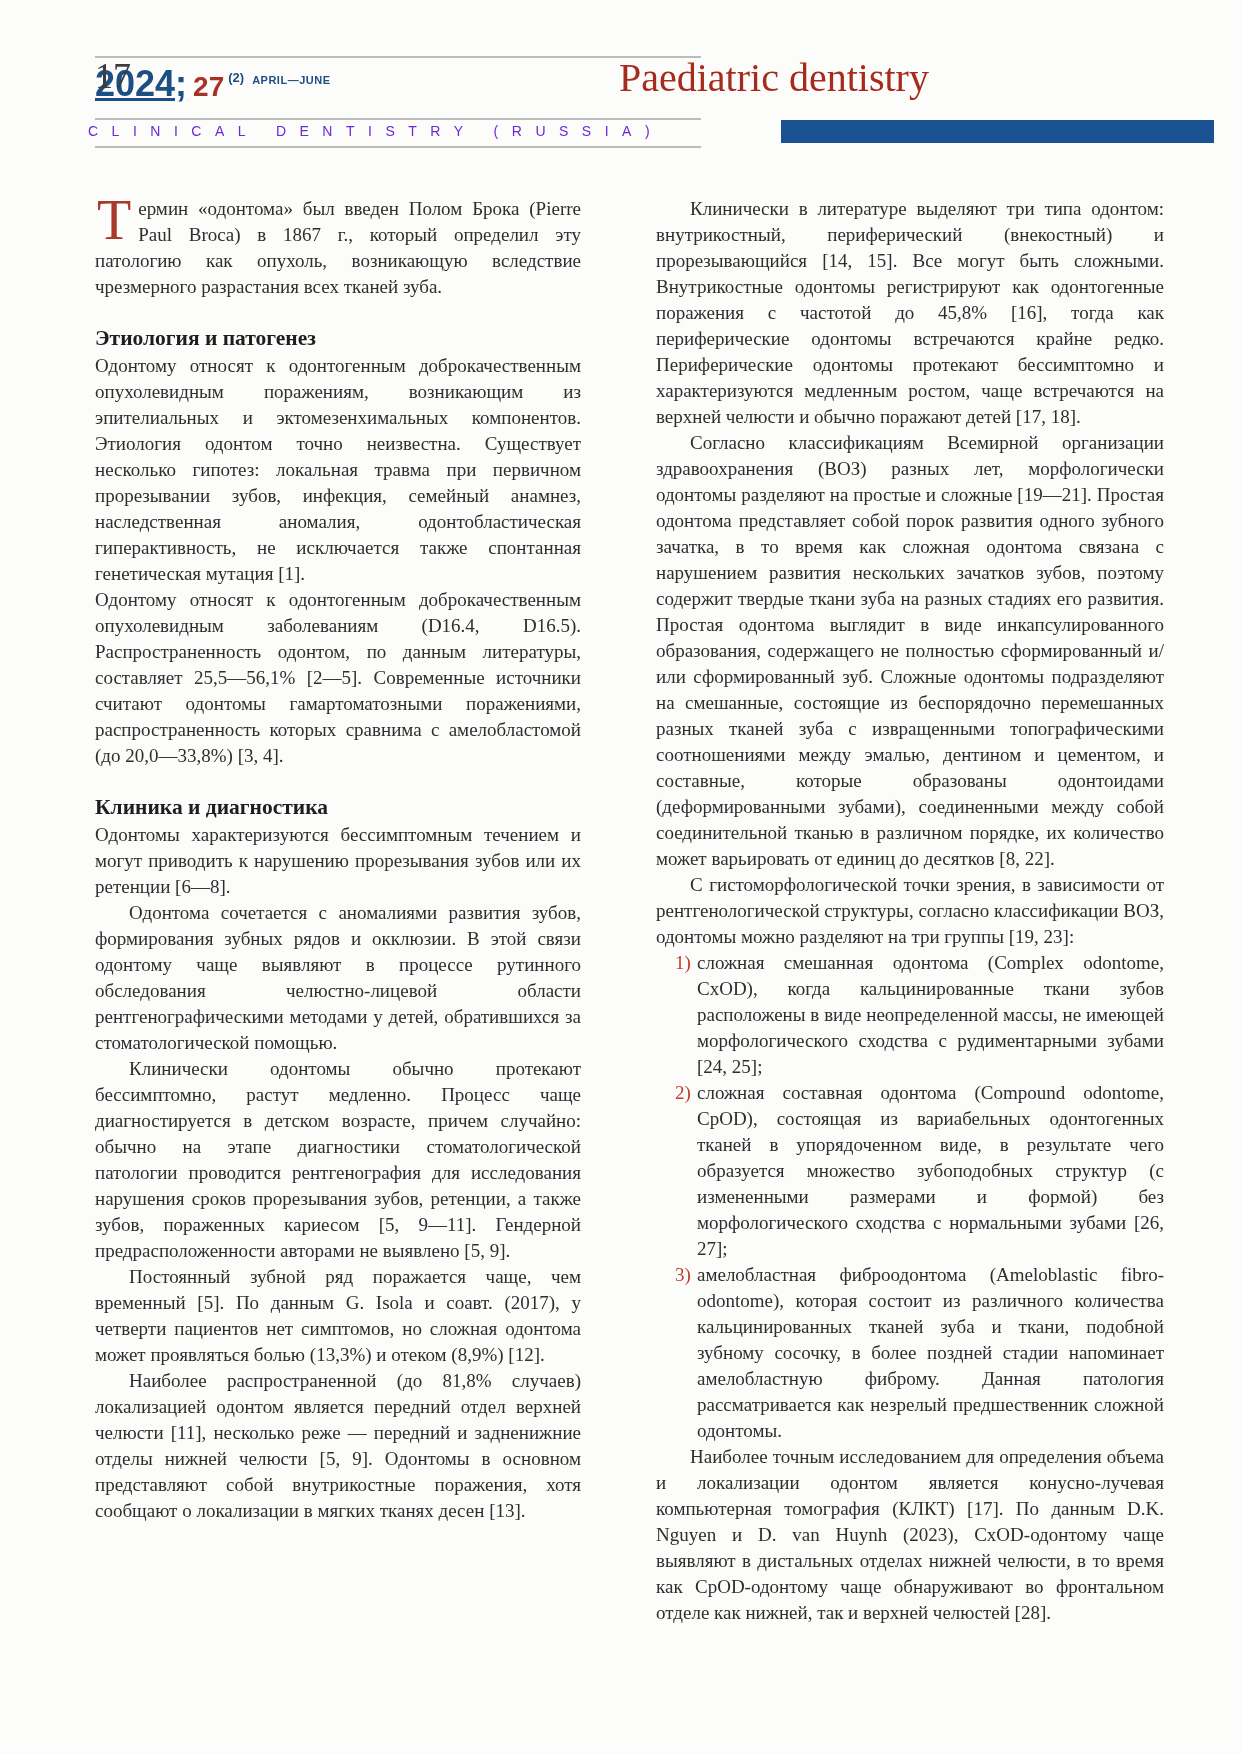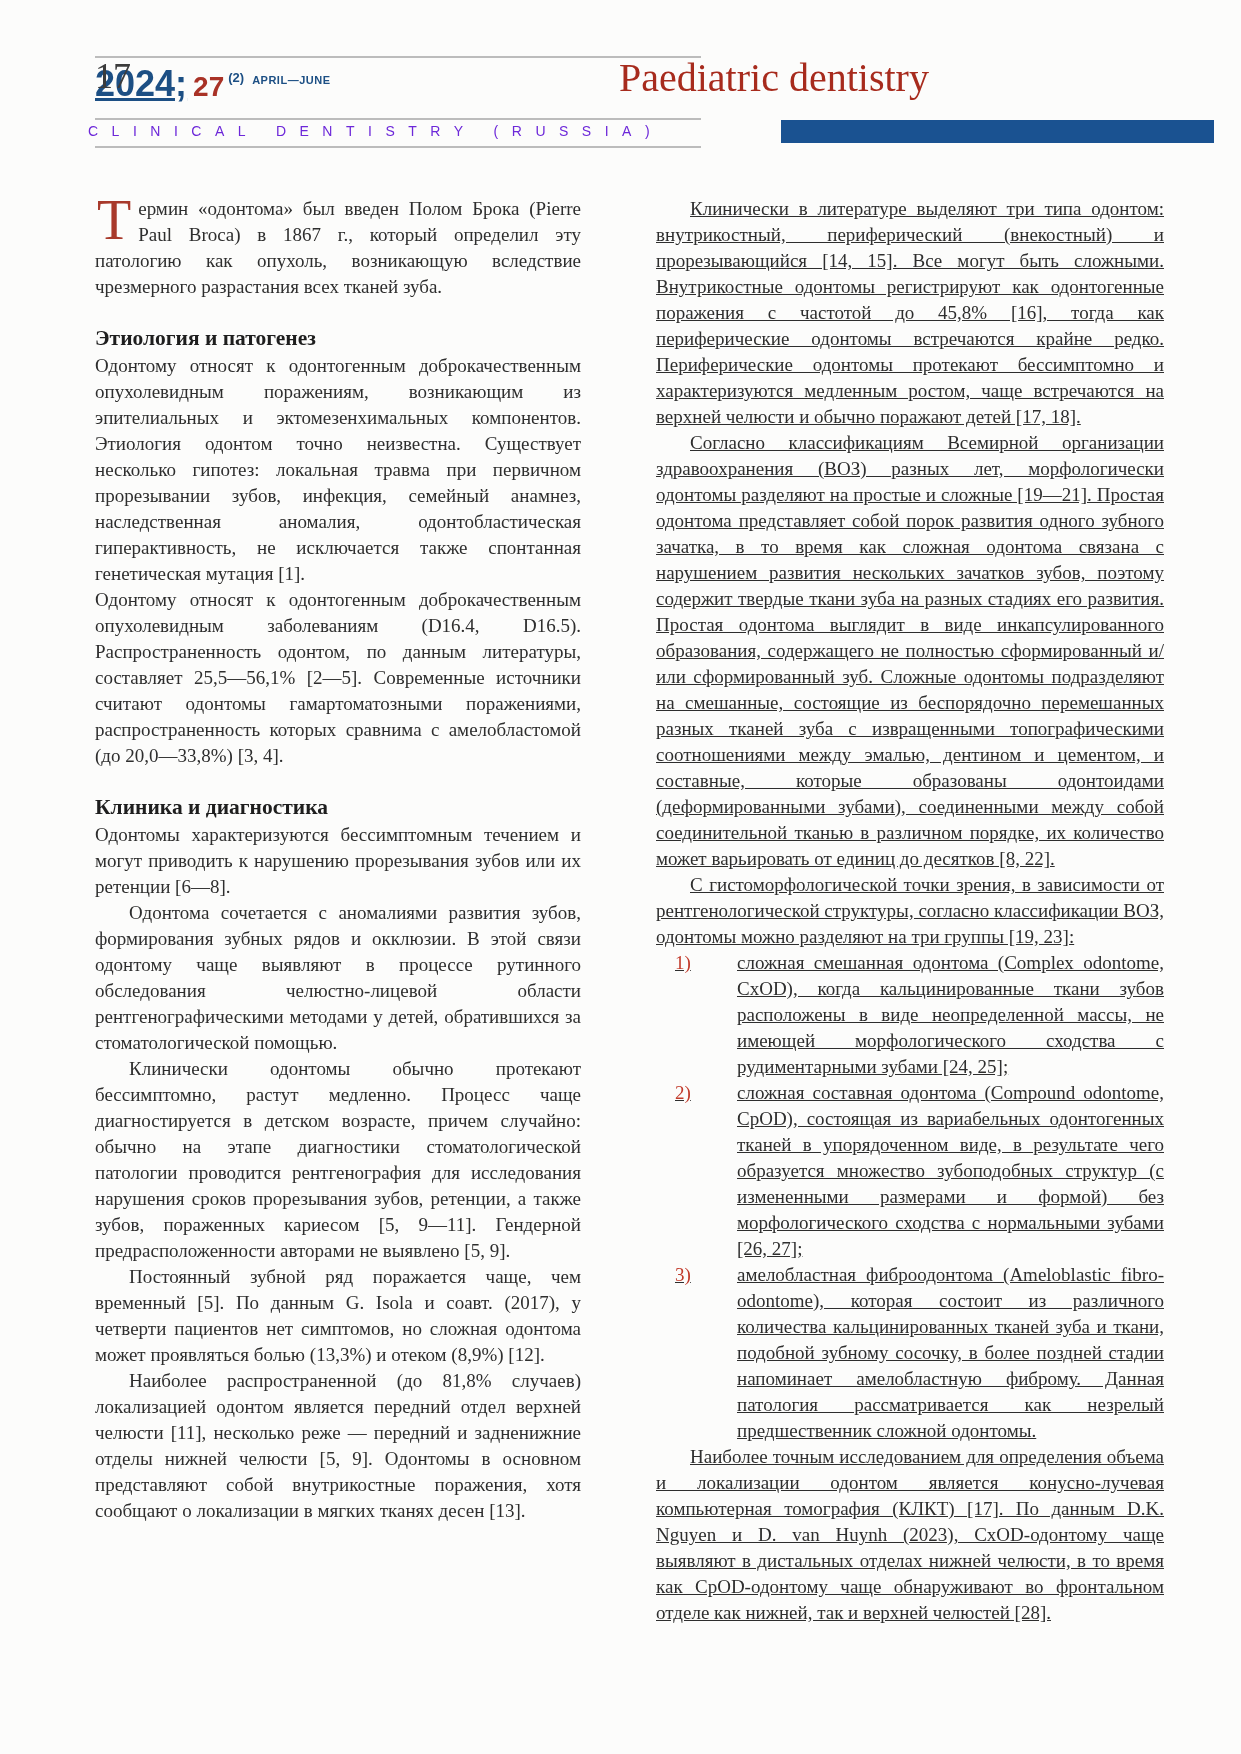"Клинически в литературе выделяют три" .col-right { text-decoration: underline -> none }
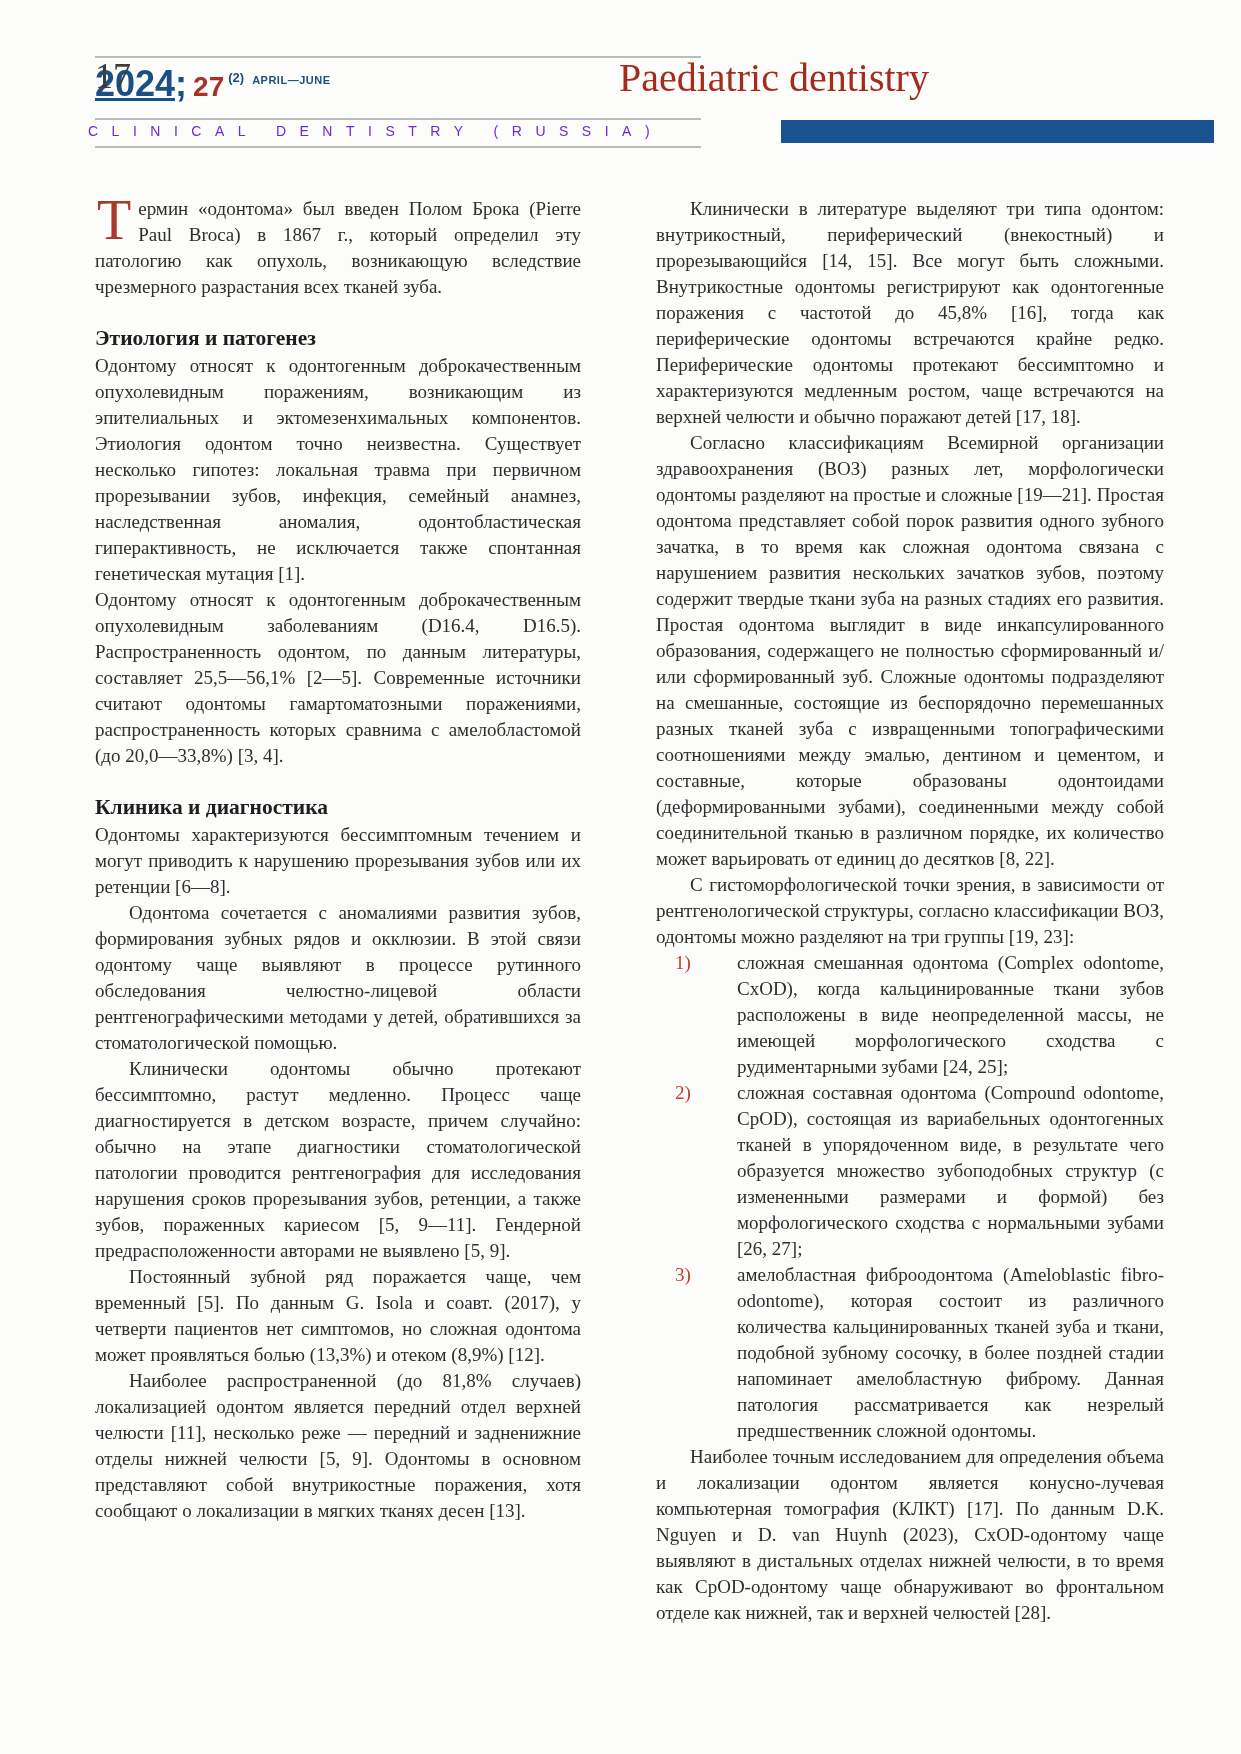"сложная смешанная одонтома (Complex" .list-text { margin-left: 40px -> none }
